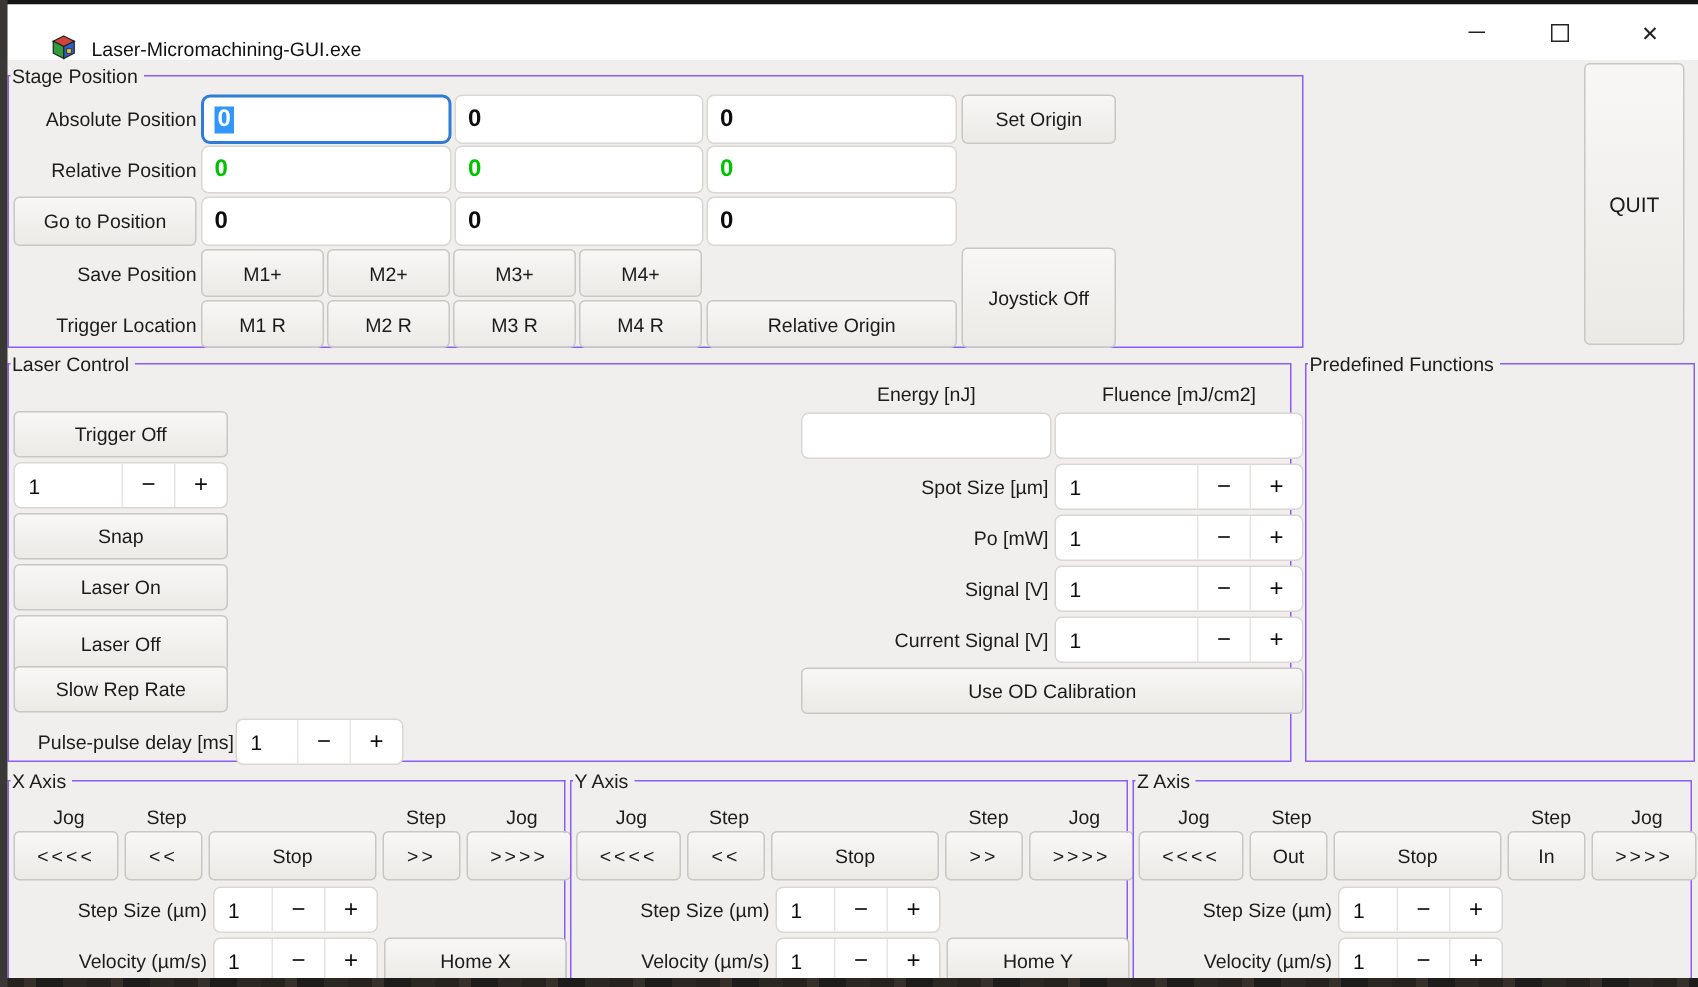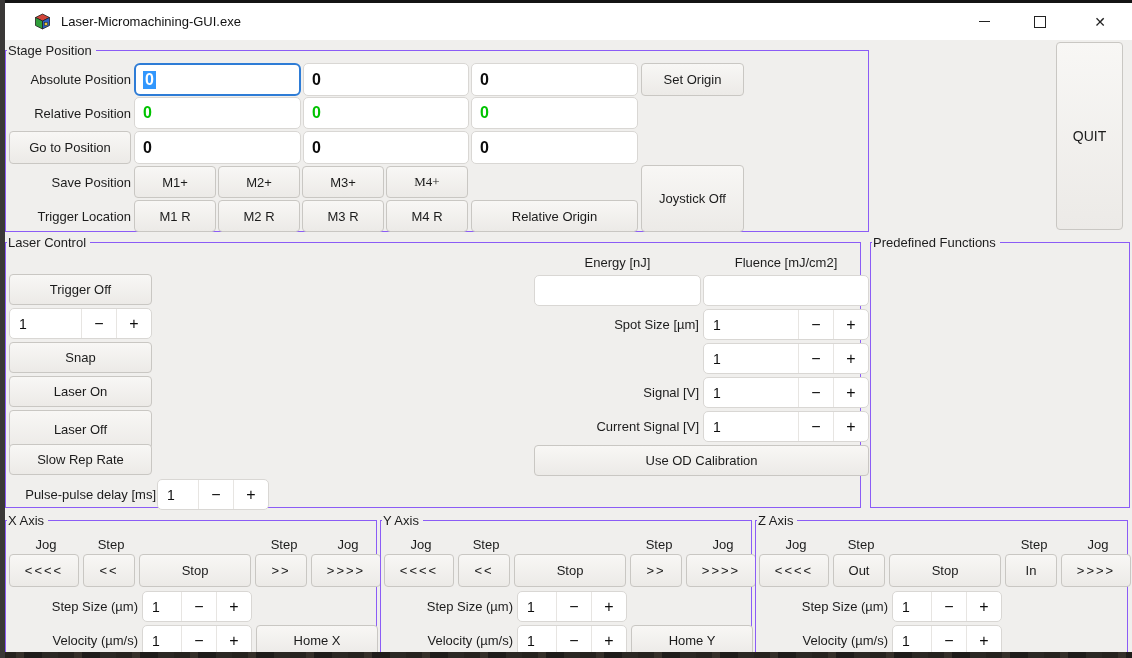"Laser-Micromachining-GUI.exe" .titlebar { align-items: center -> flex-end }
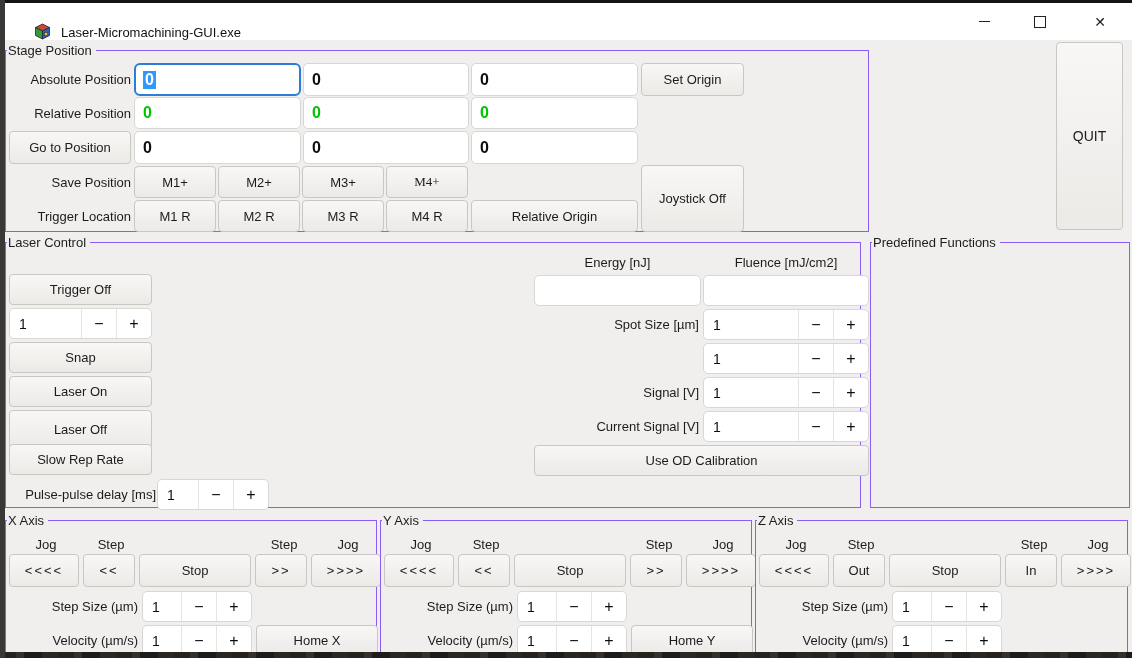"M4+" div.abs { font-family: Liberation Serif, serif -> none }
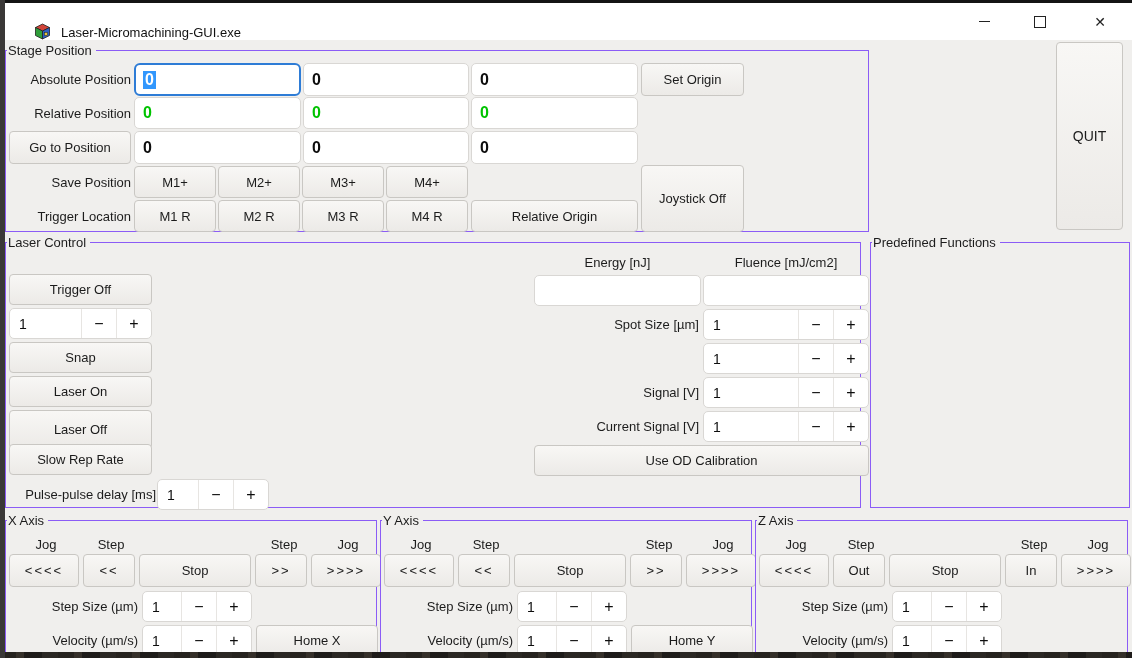"Po [mW]" div.abs { html: none -> <div>Po [mW]</div> }
